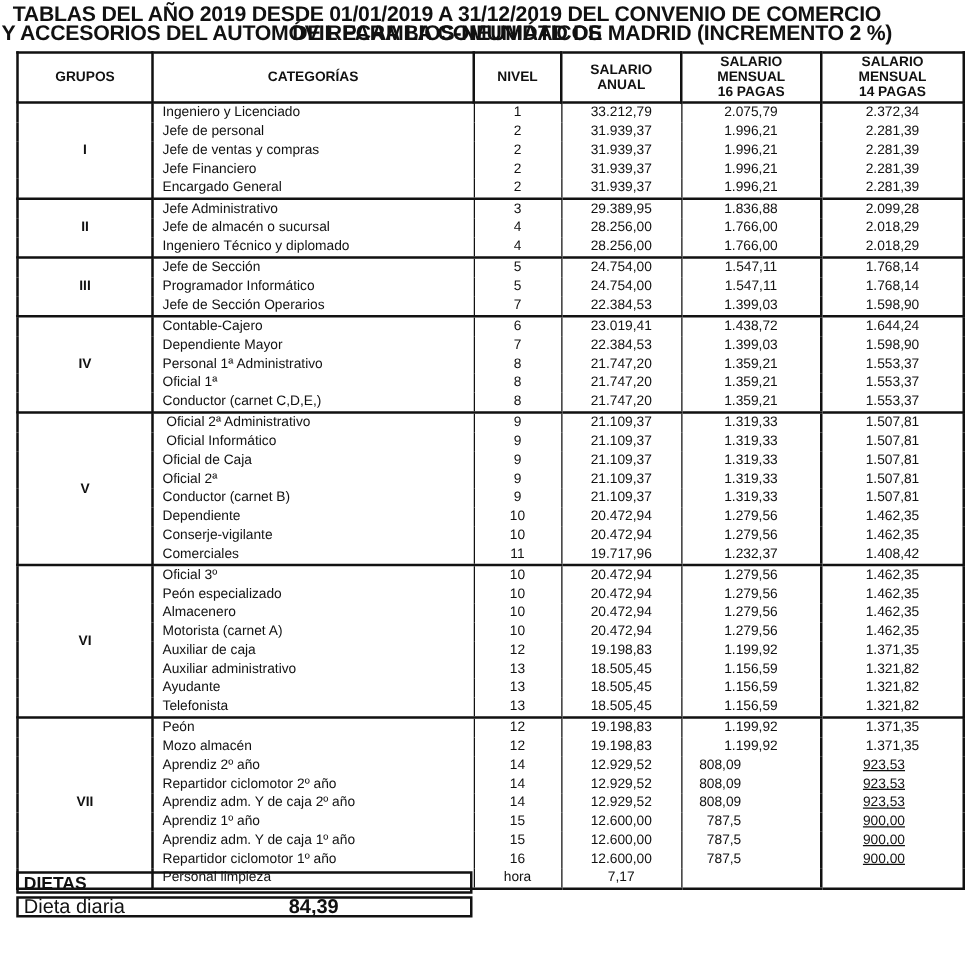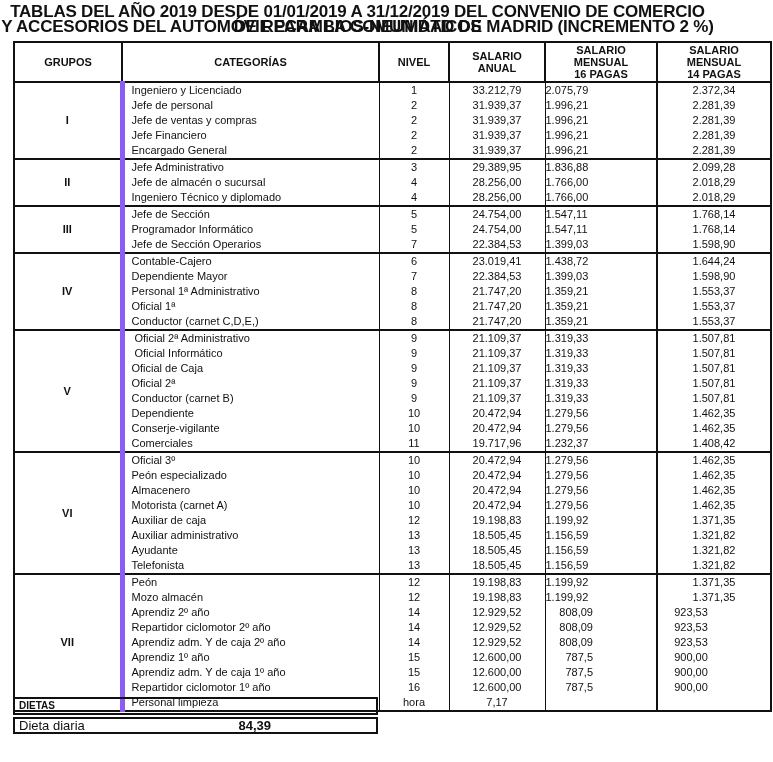"Ingeniero y Licenciado" td.cat { border-left: 5px solid #8b5cf6 -> 2px solid #8b5cf6 }
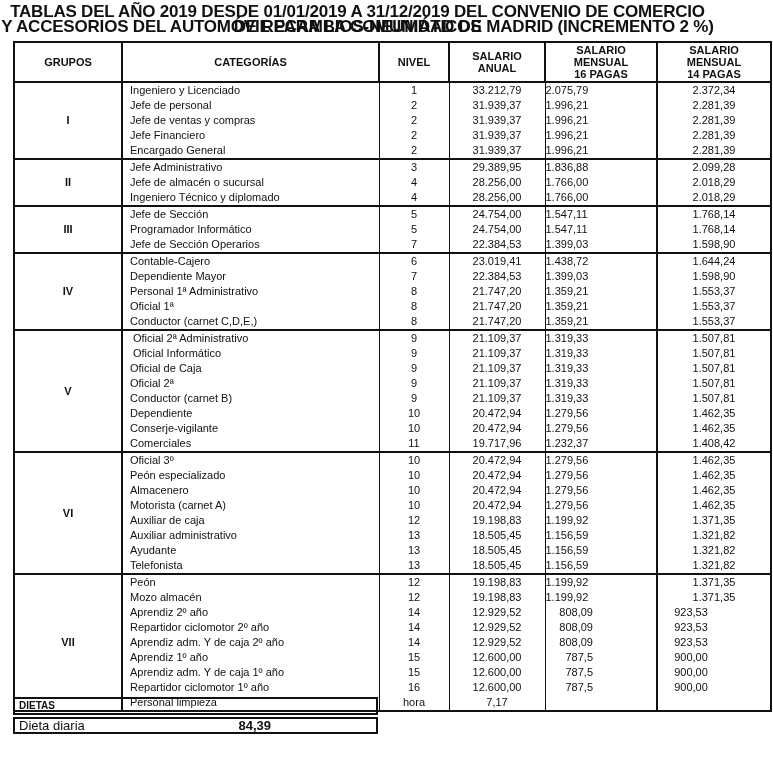"2.075,79" td.m16 { text-align: none -> center }
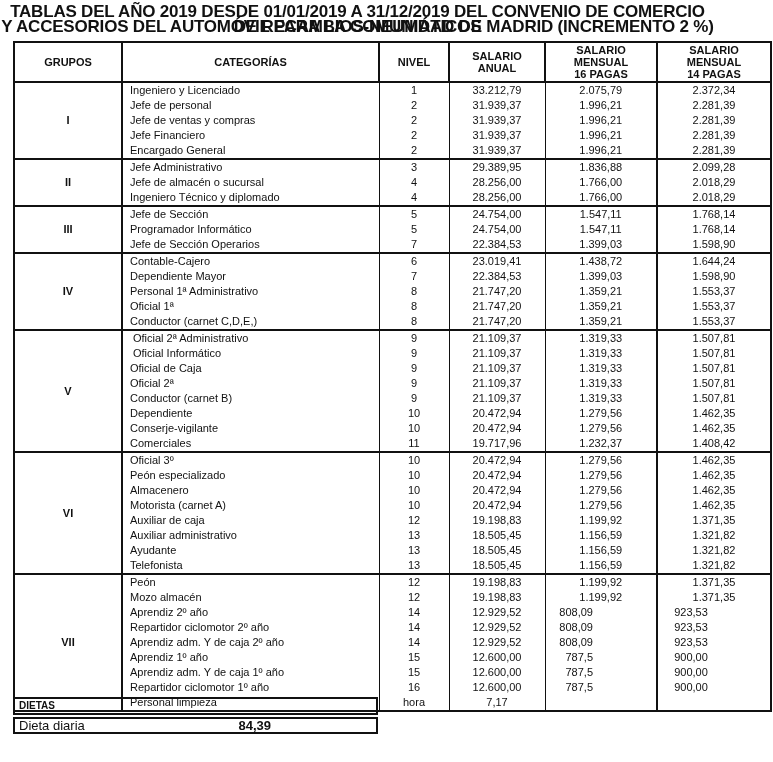"923,53" td.r14 { text-align: center -> right; text-decoration: none -> underline }
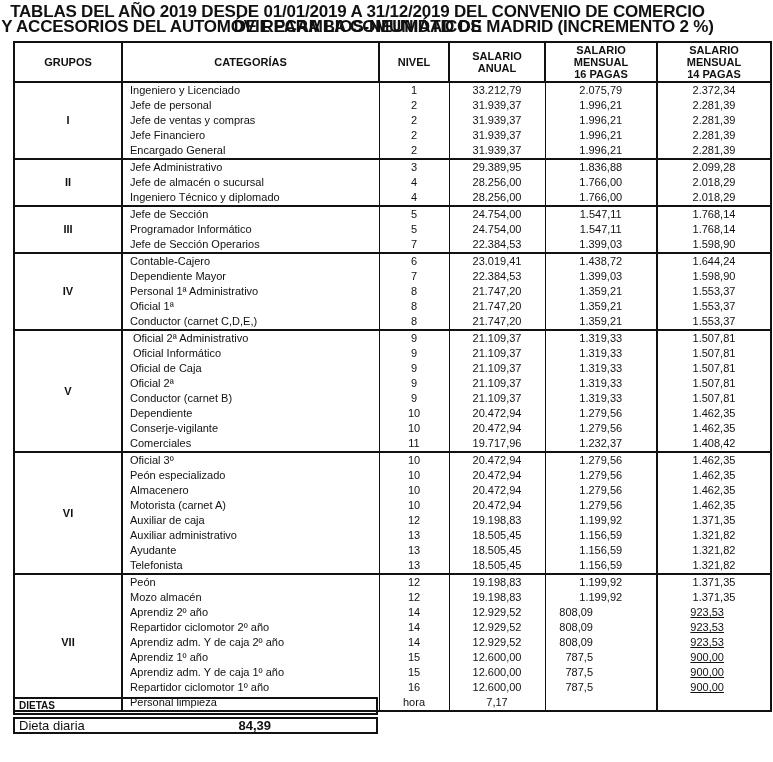"DIETAS" #dietas .dh { font-size: 10px -> 14px }
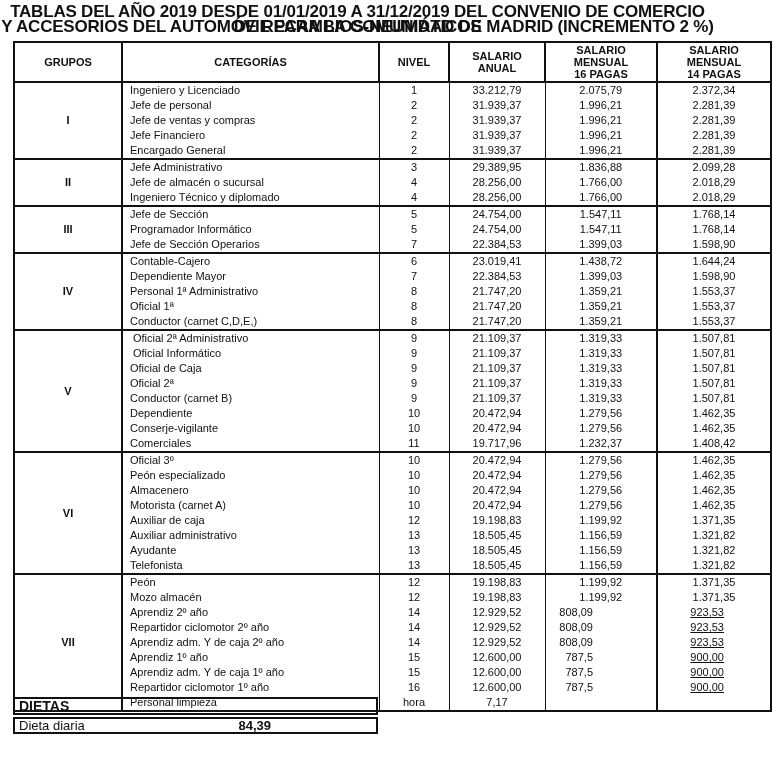"Dieta diaria" #dietas .drow { font-size: 13px -> 16px }
